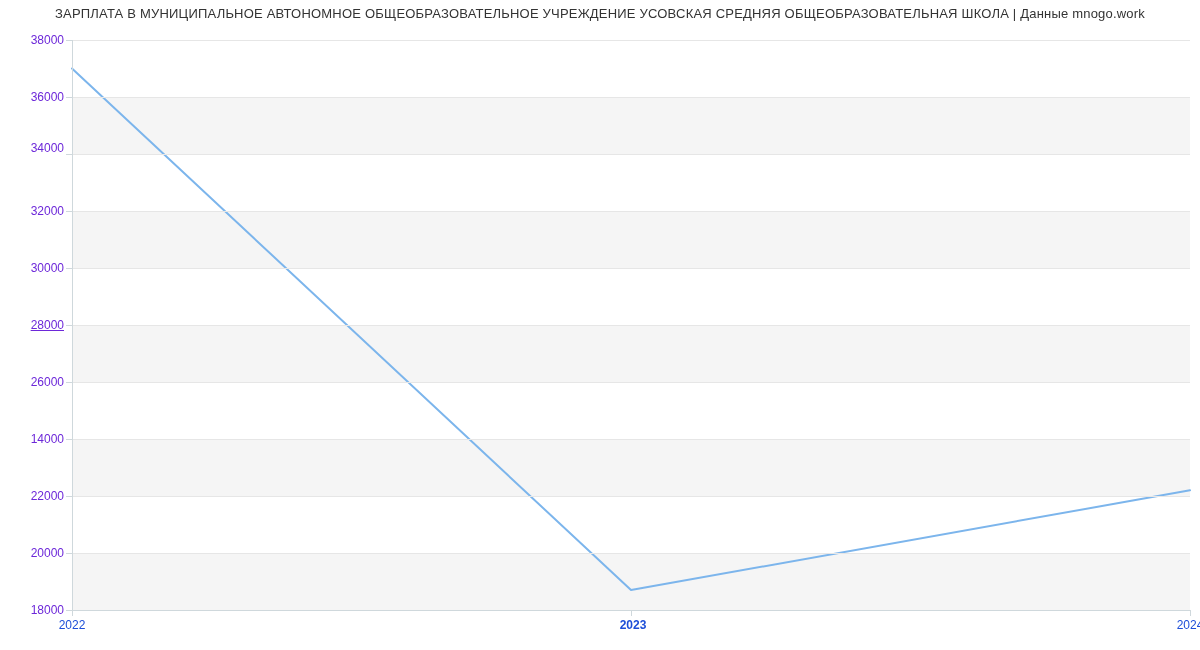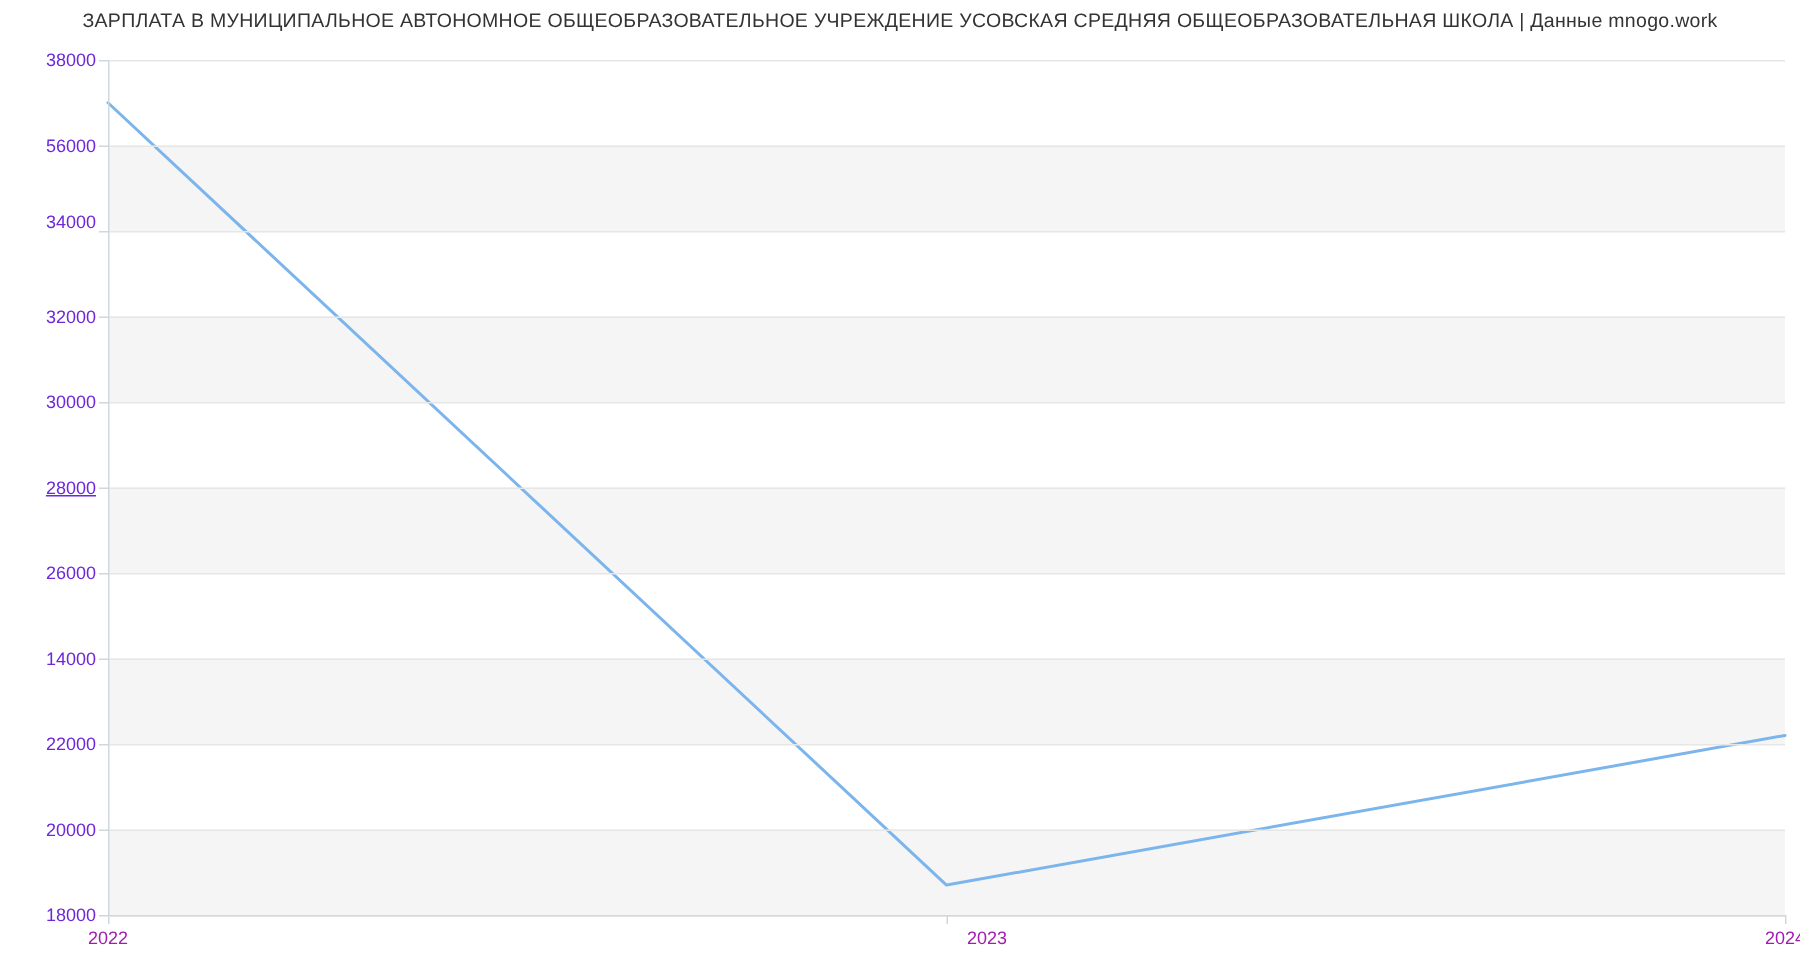"56000" div.ytick-label { text: 56000 -> 36000 }
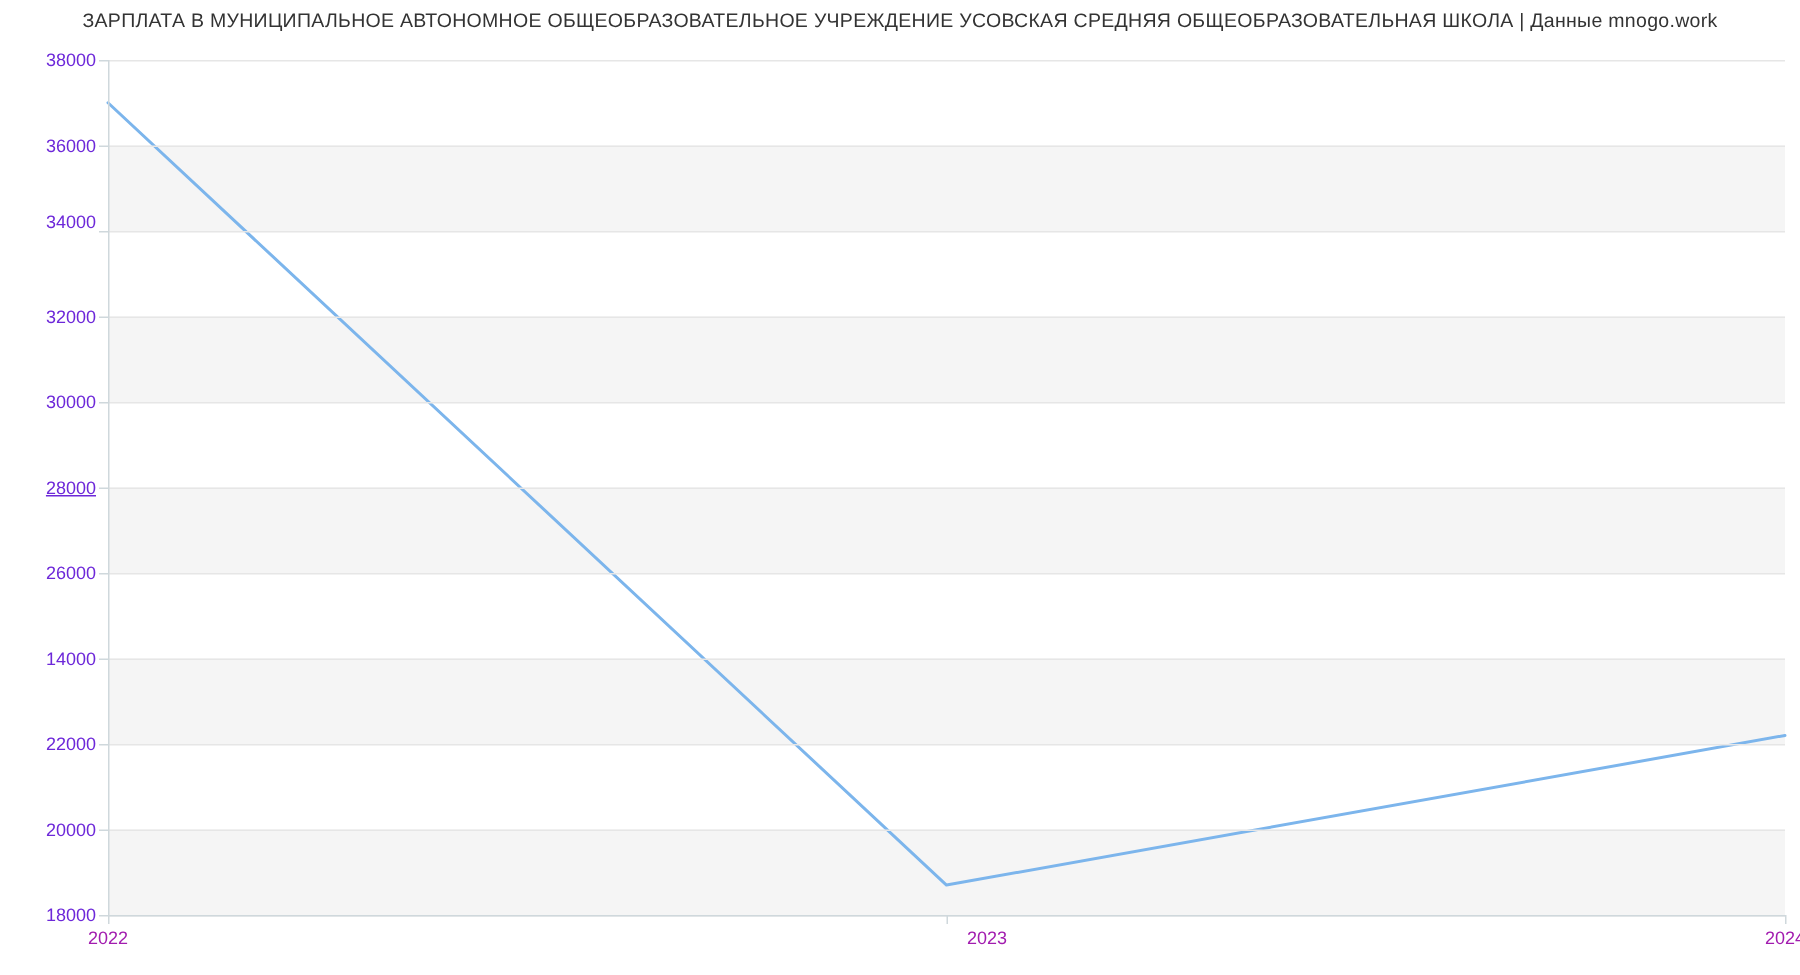"2022" .xtick-label { color: #a21caf -> #1d4ed8 }
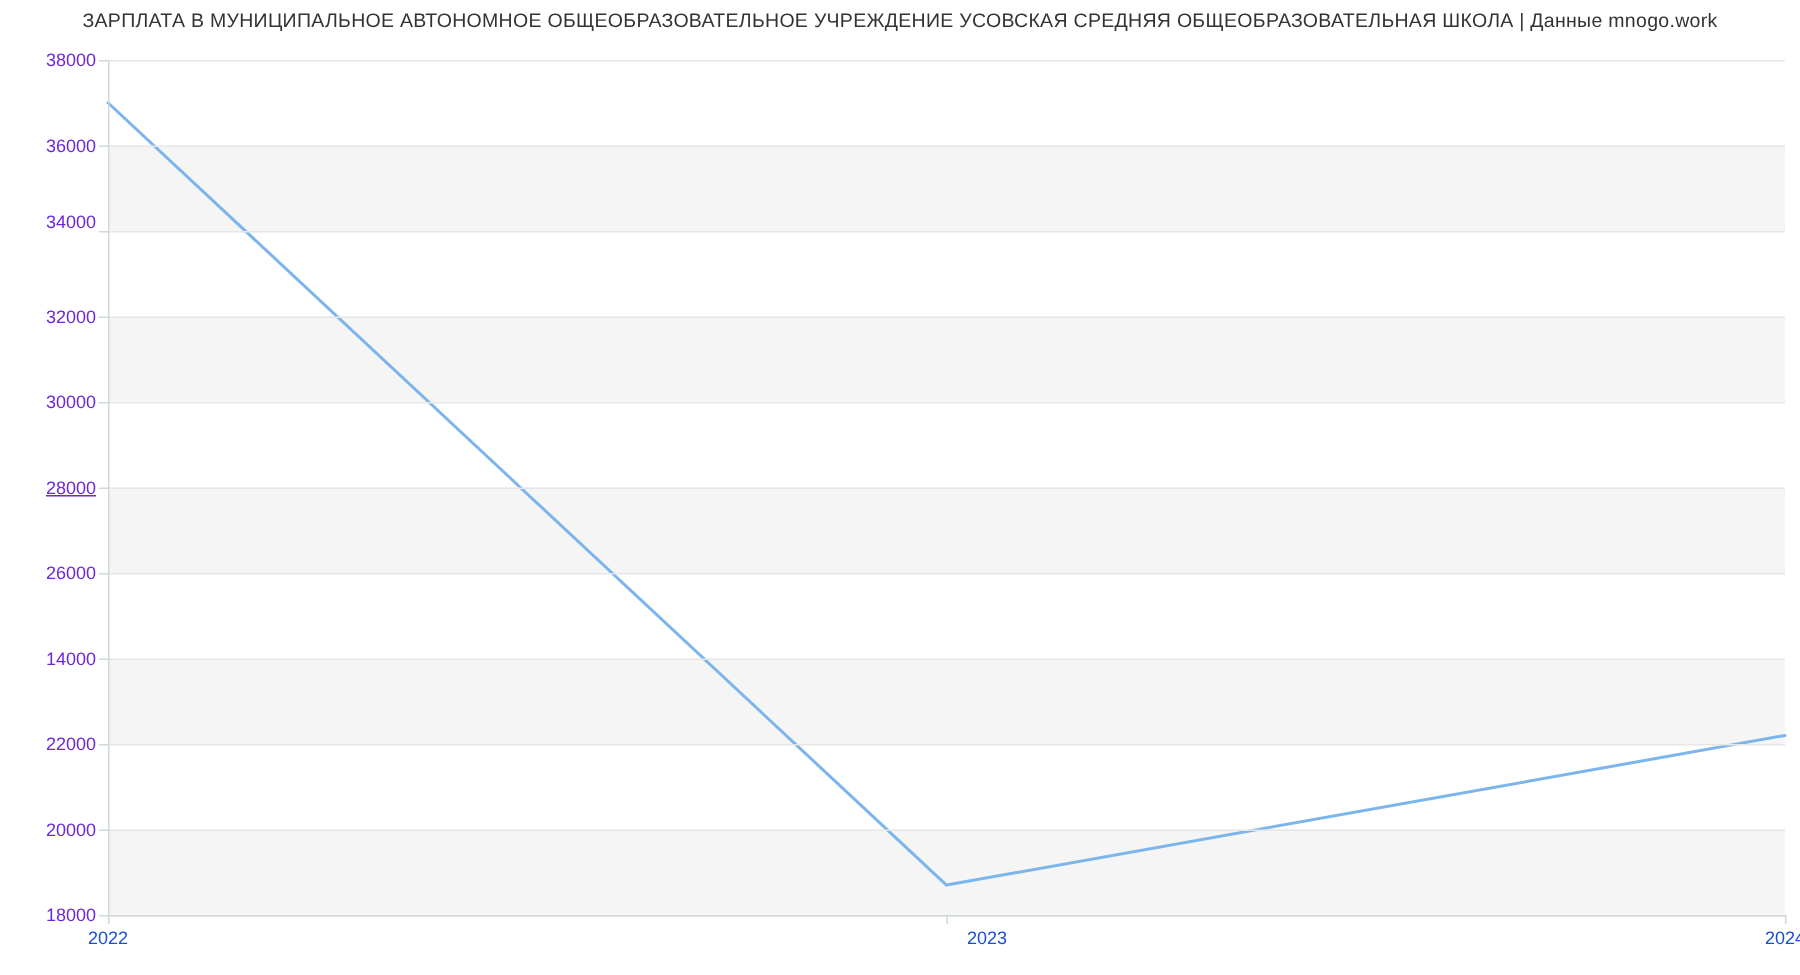"2023" div.xtick-label { font-weight: none -> bold; left: 586px -> 561px }
